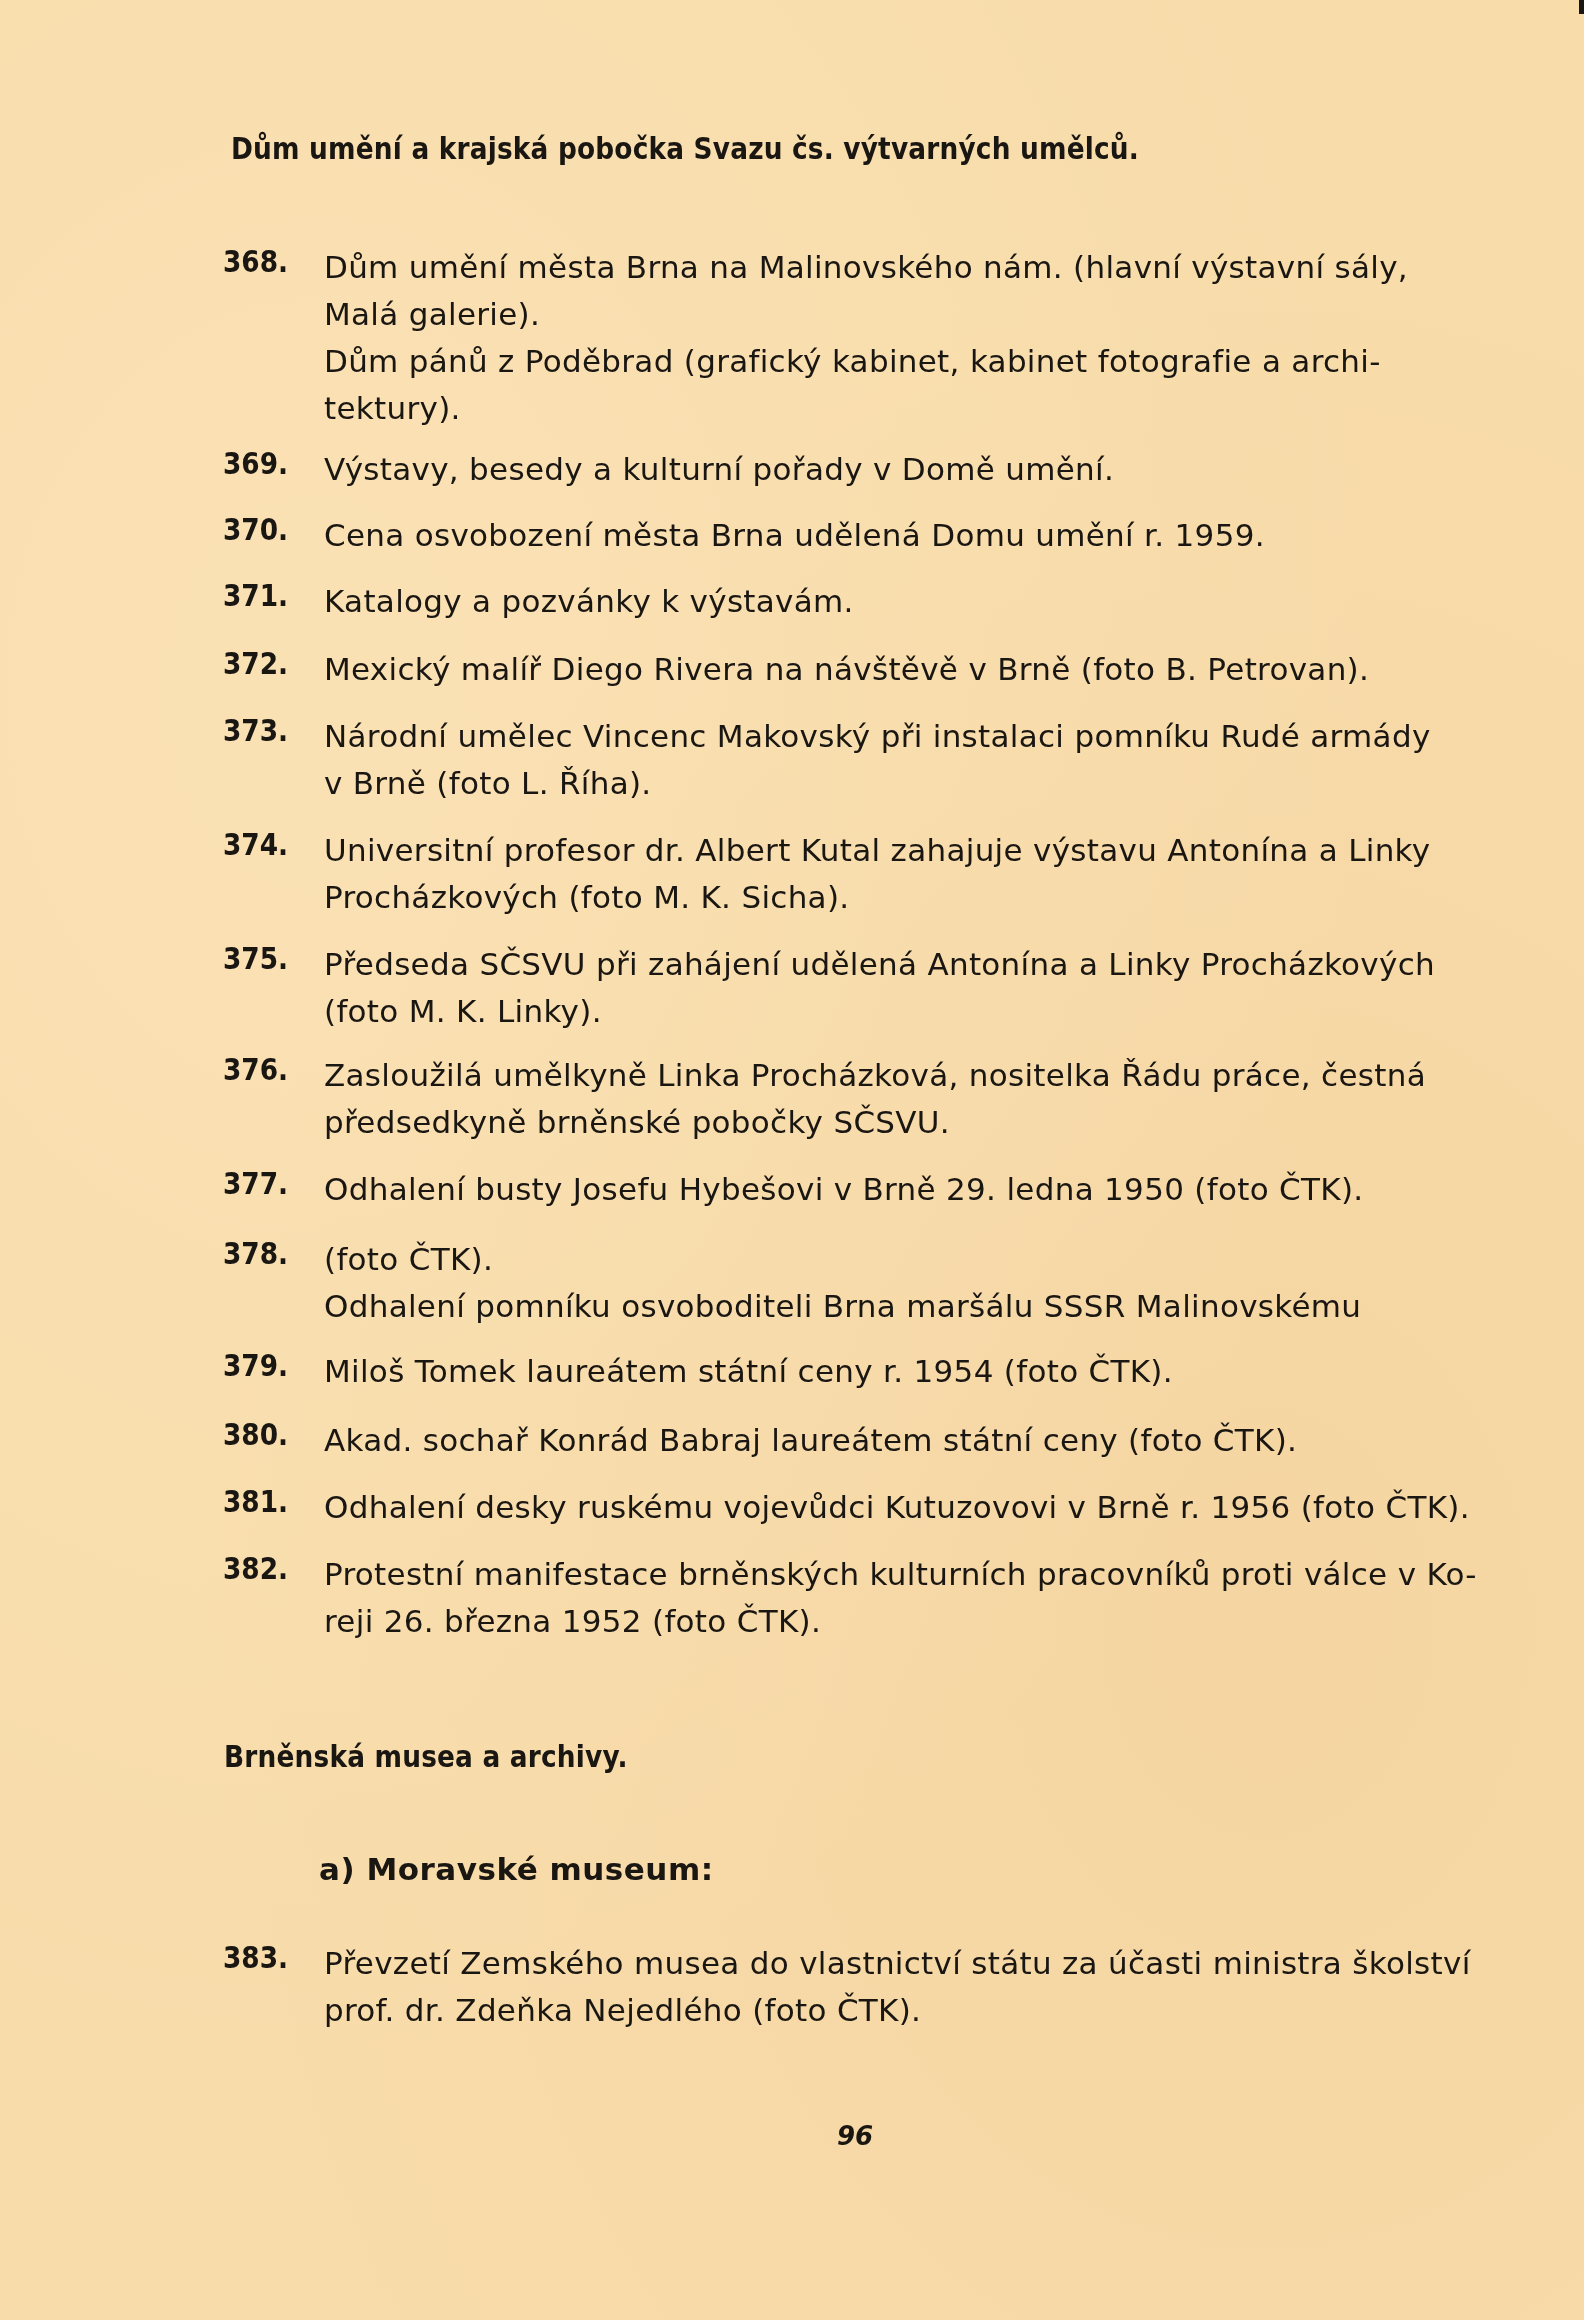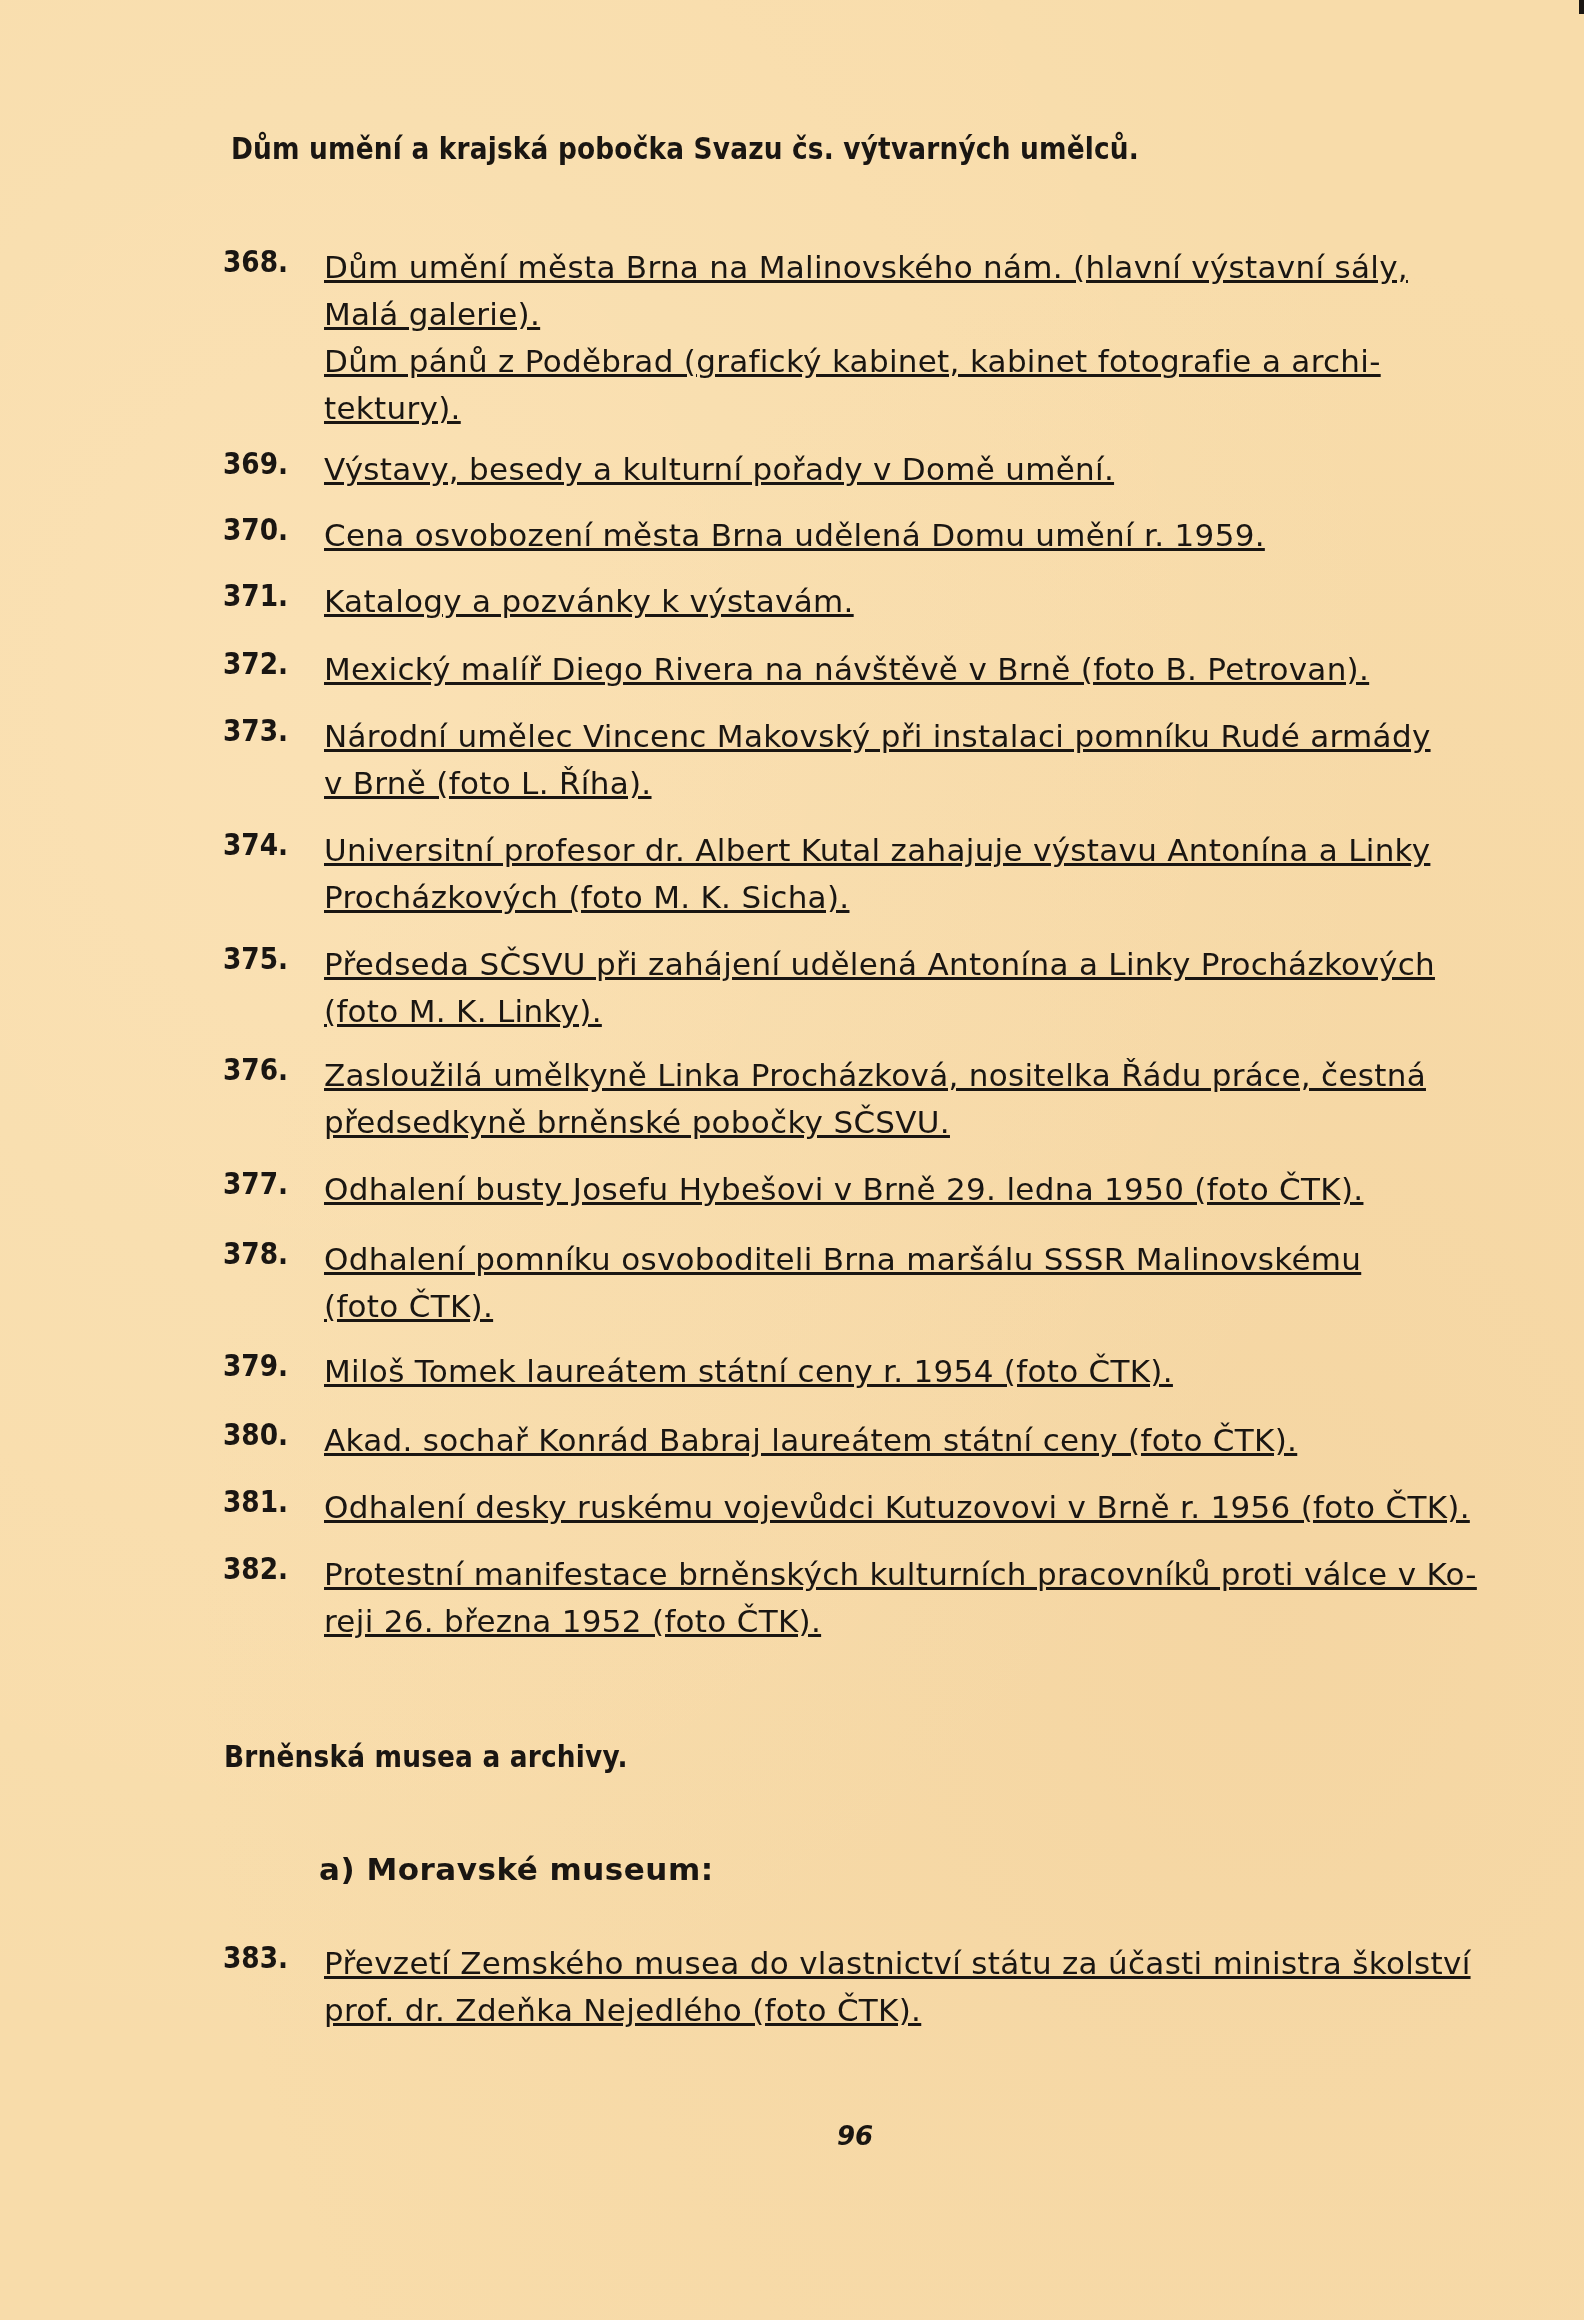"Dům umění města Brna na" .entry .text { text-decoration: underline -> none }
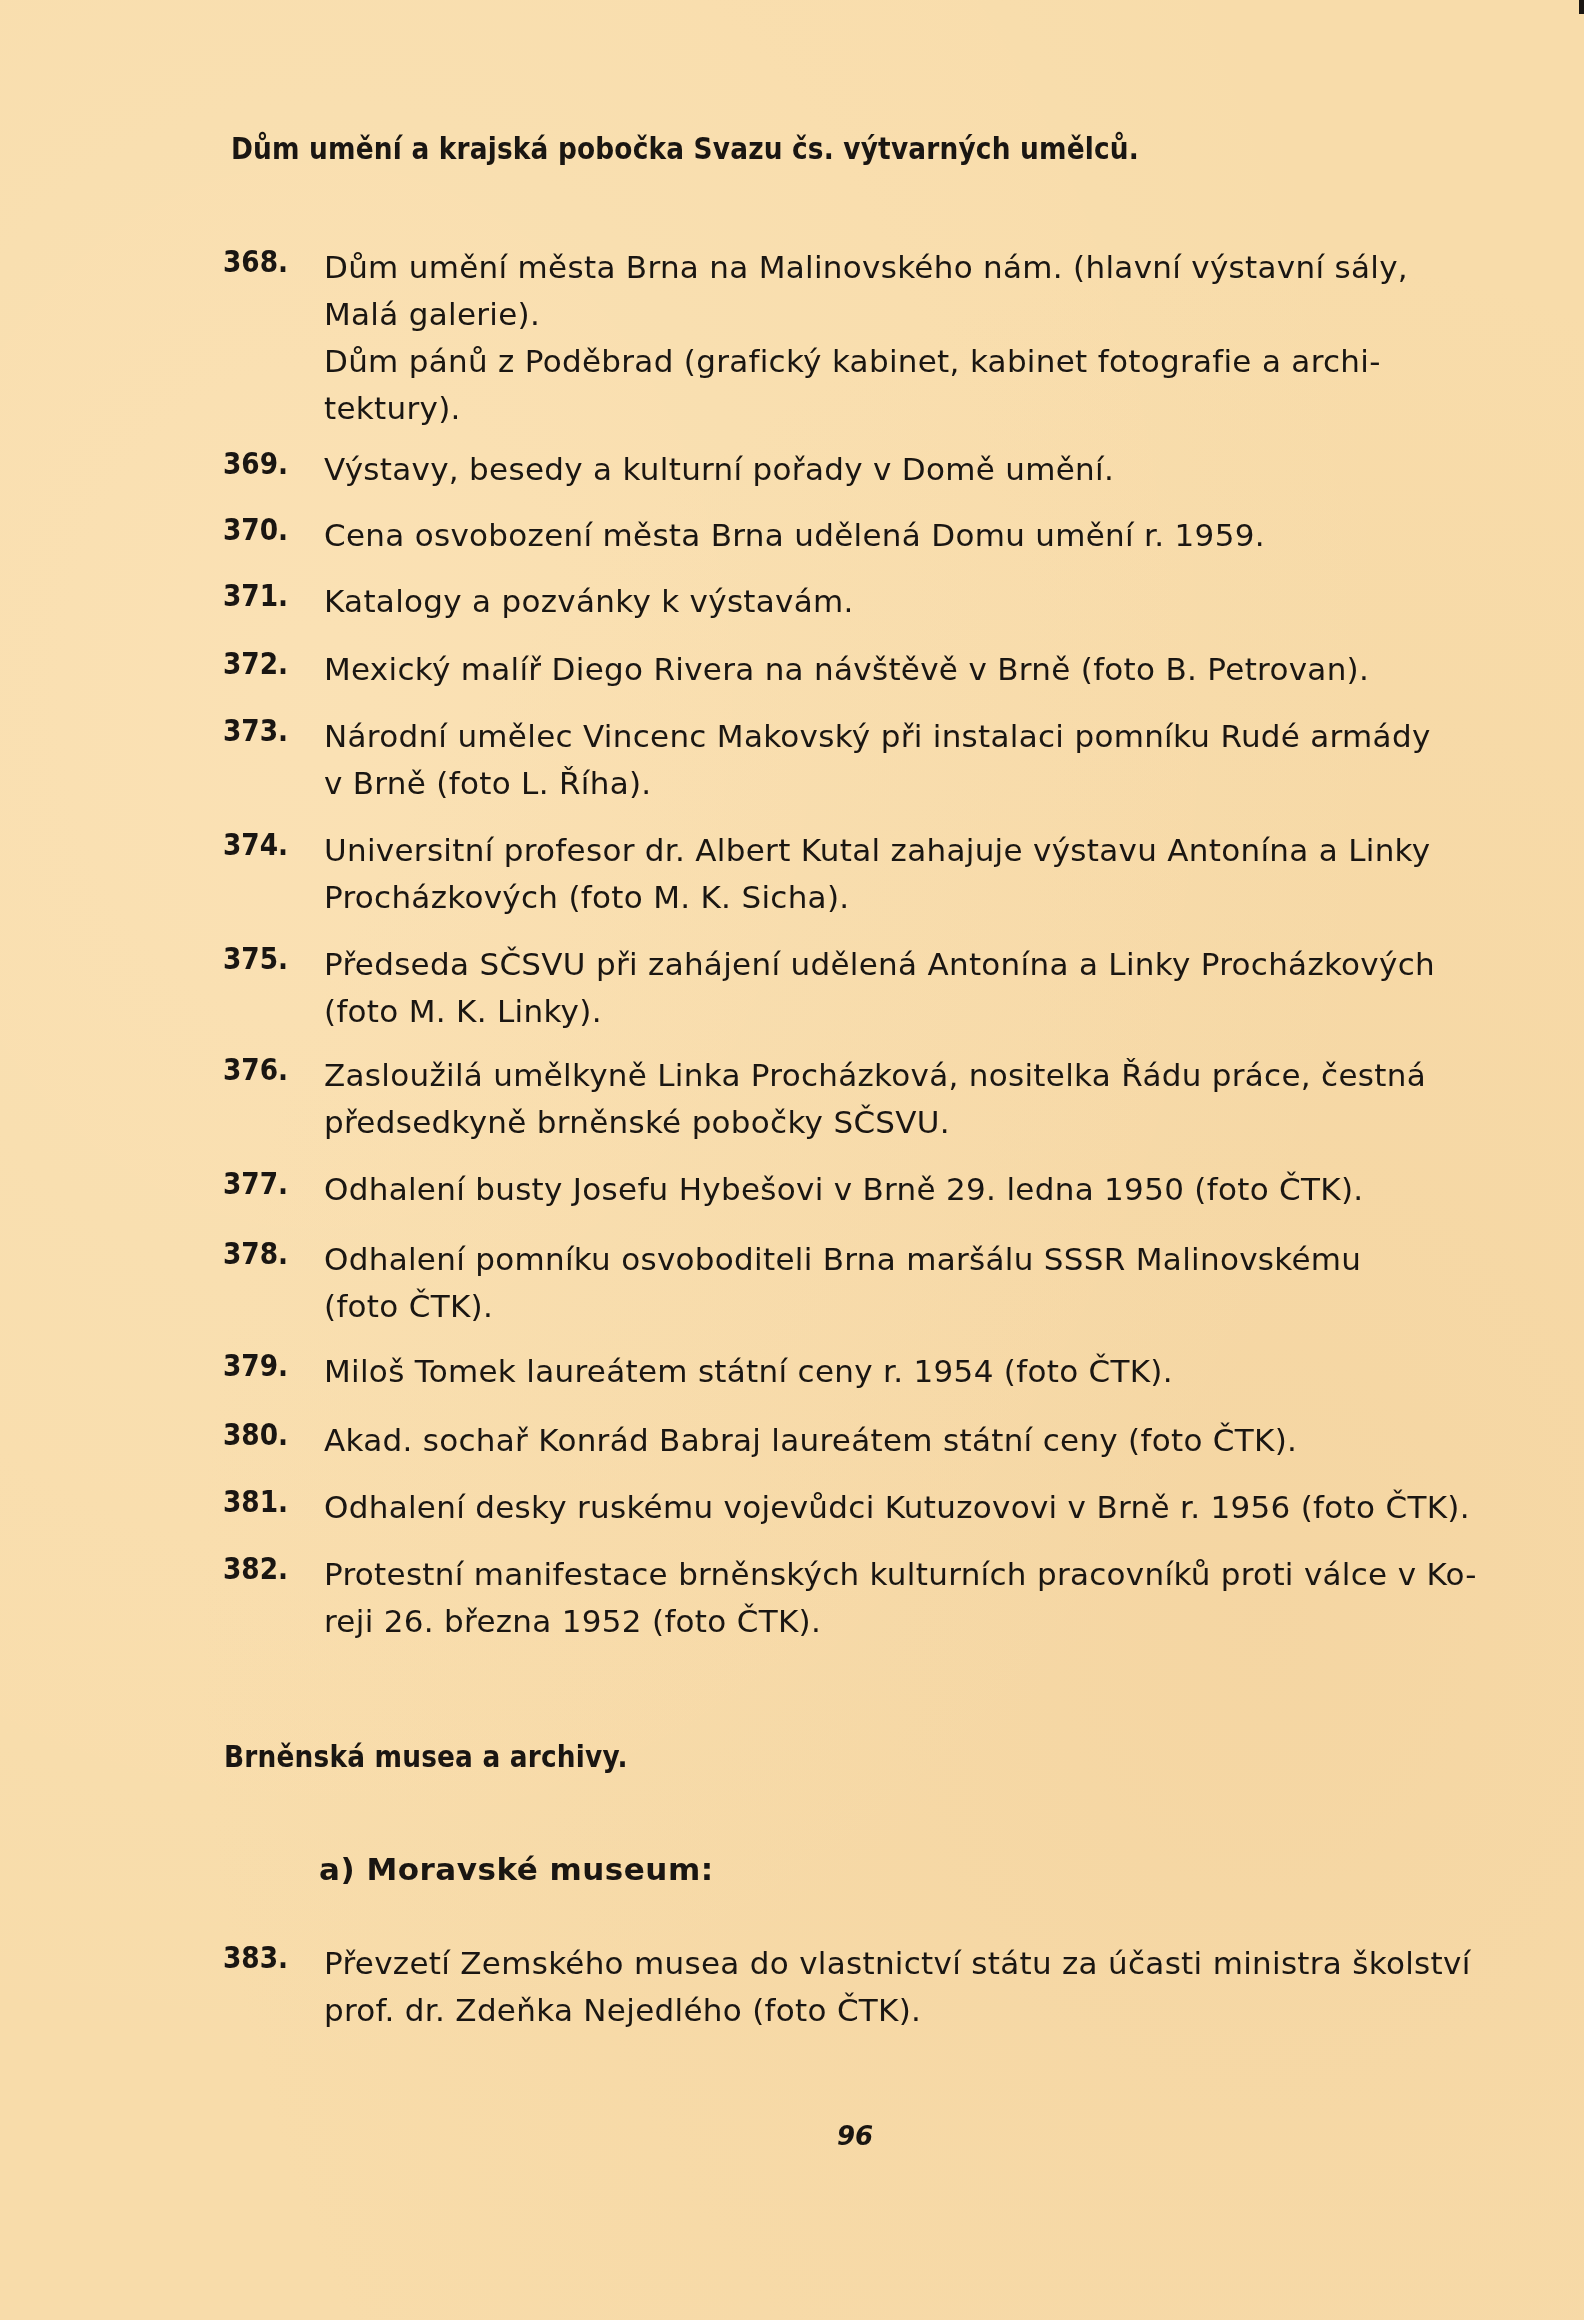"Odhalení pomníku osvoboditeli Brna" span.line { order: before "(foto ČTK)." -> after "(foto ČTK)." }
